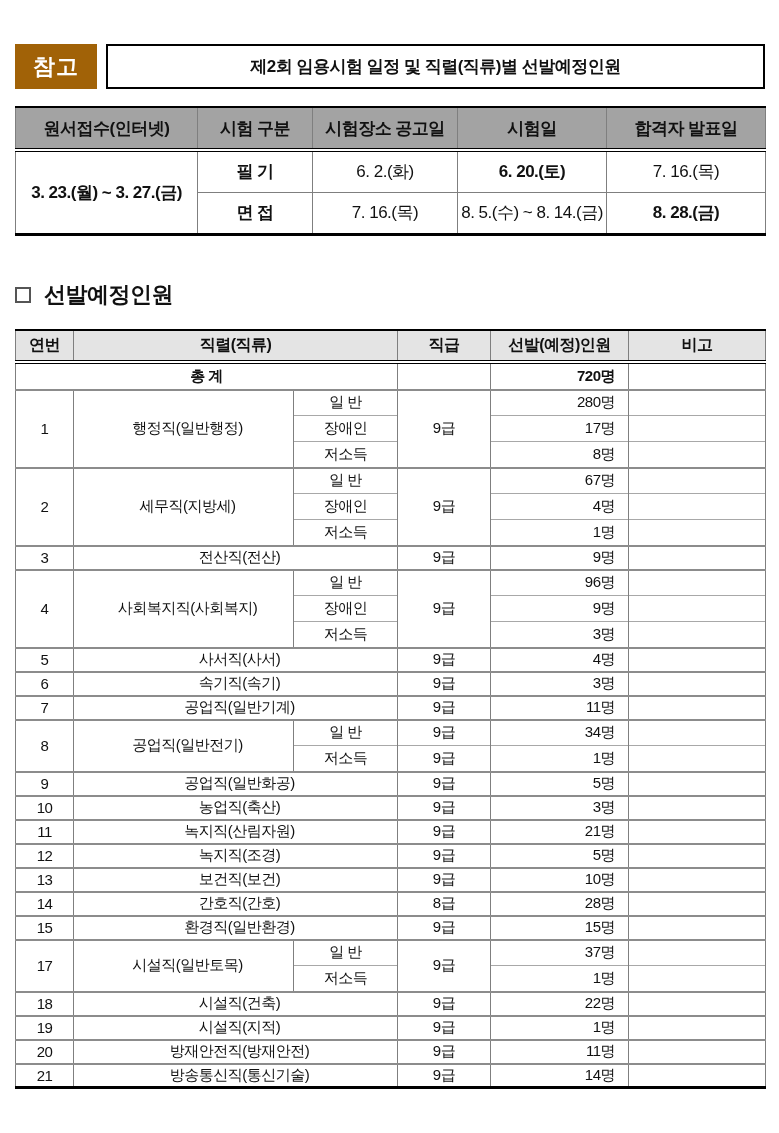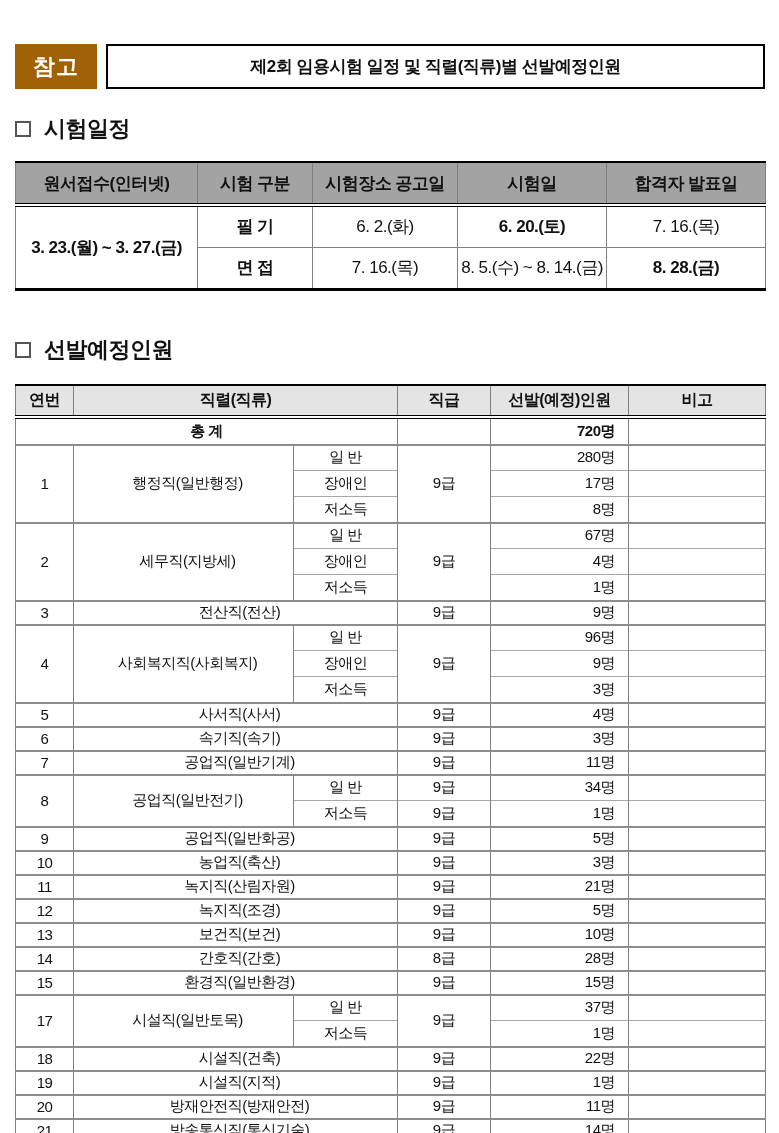"시험일정" div.section-heading { html: <div> <span></span> <span>시험일정</span> </div> -> none }
